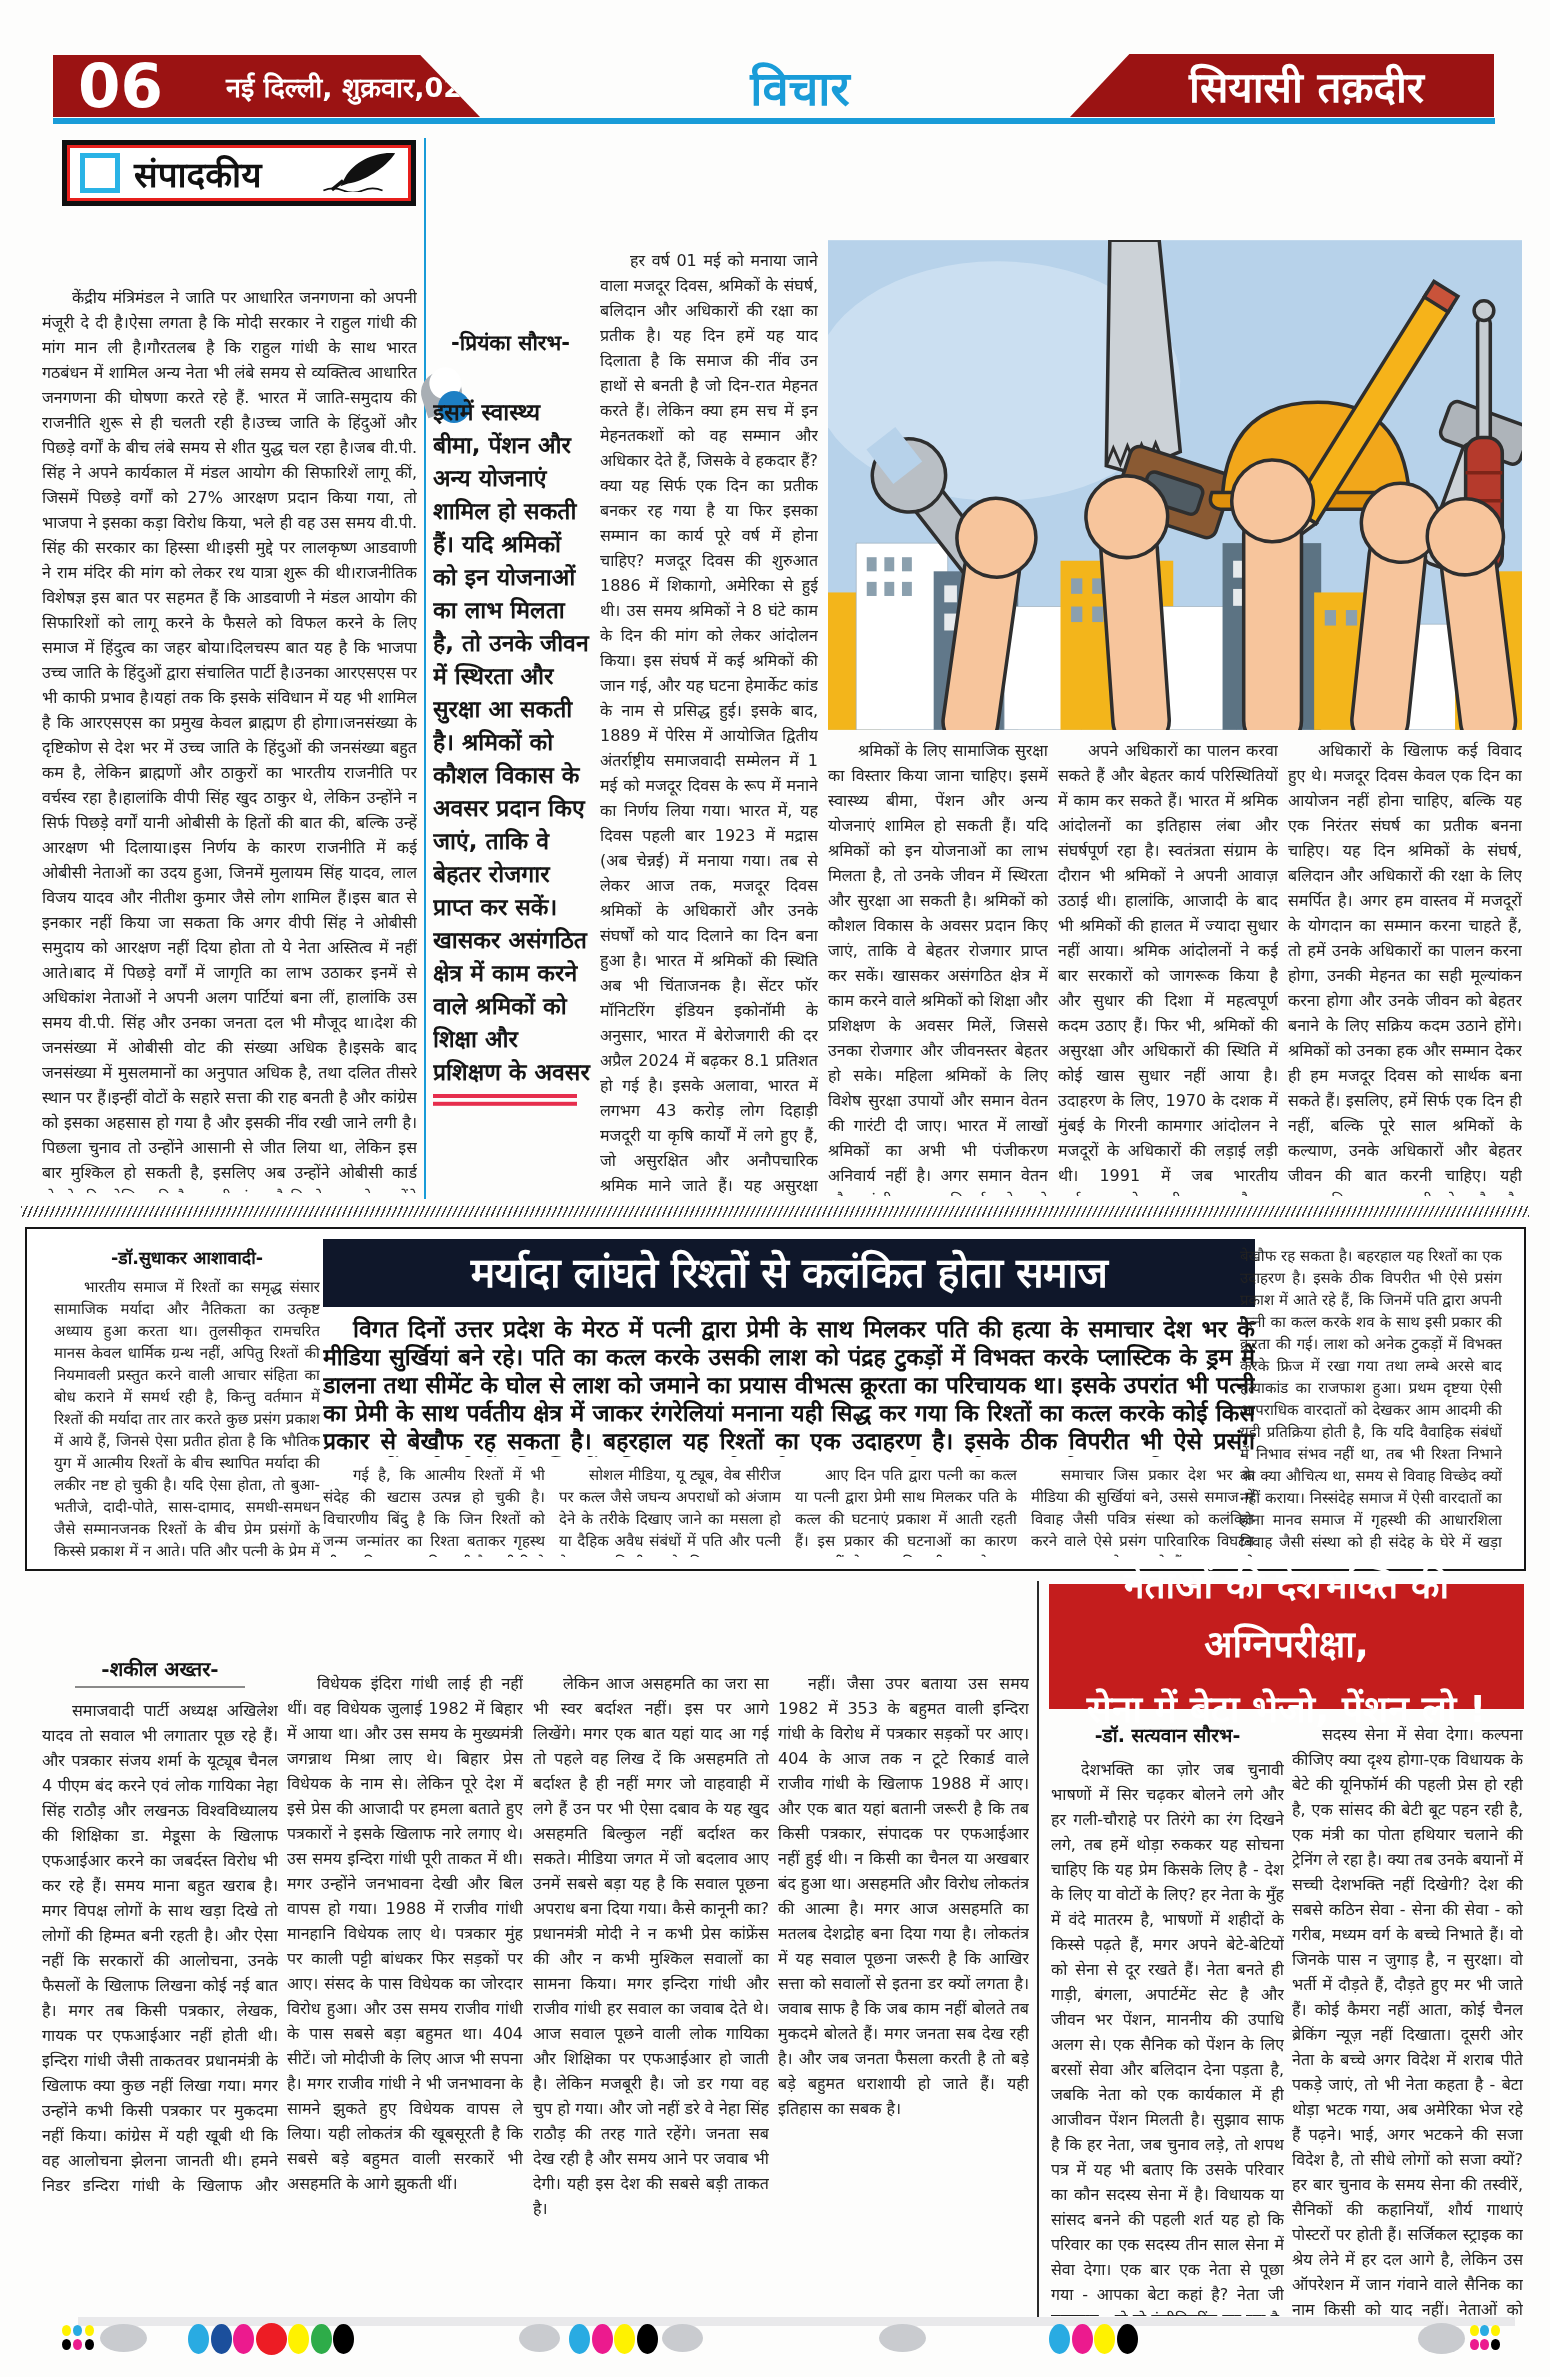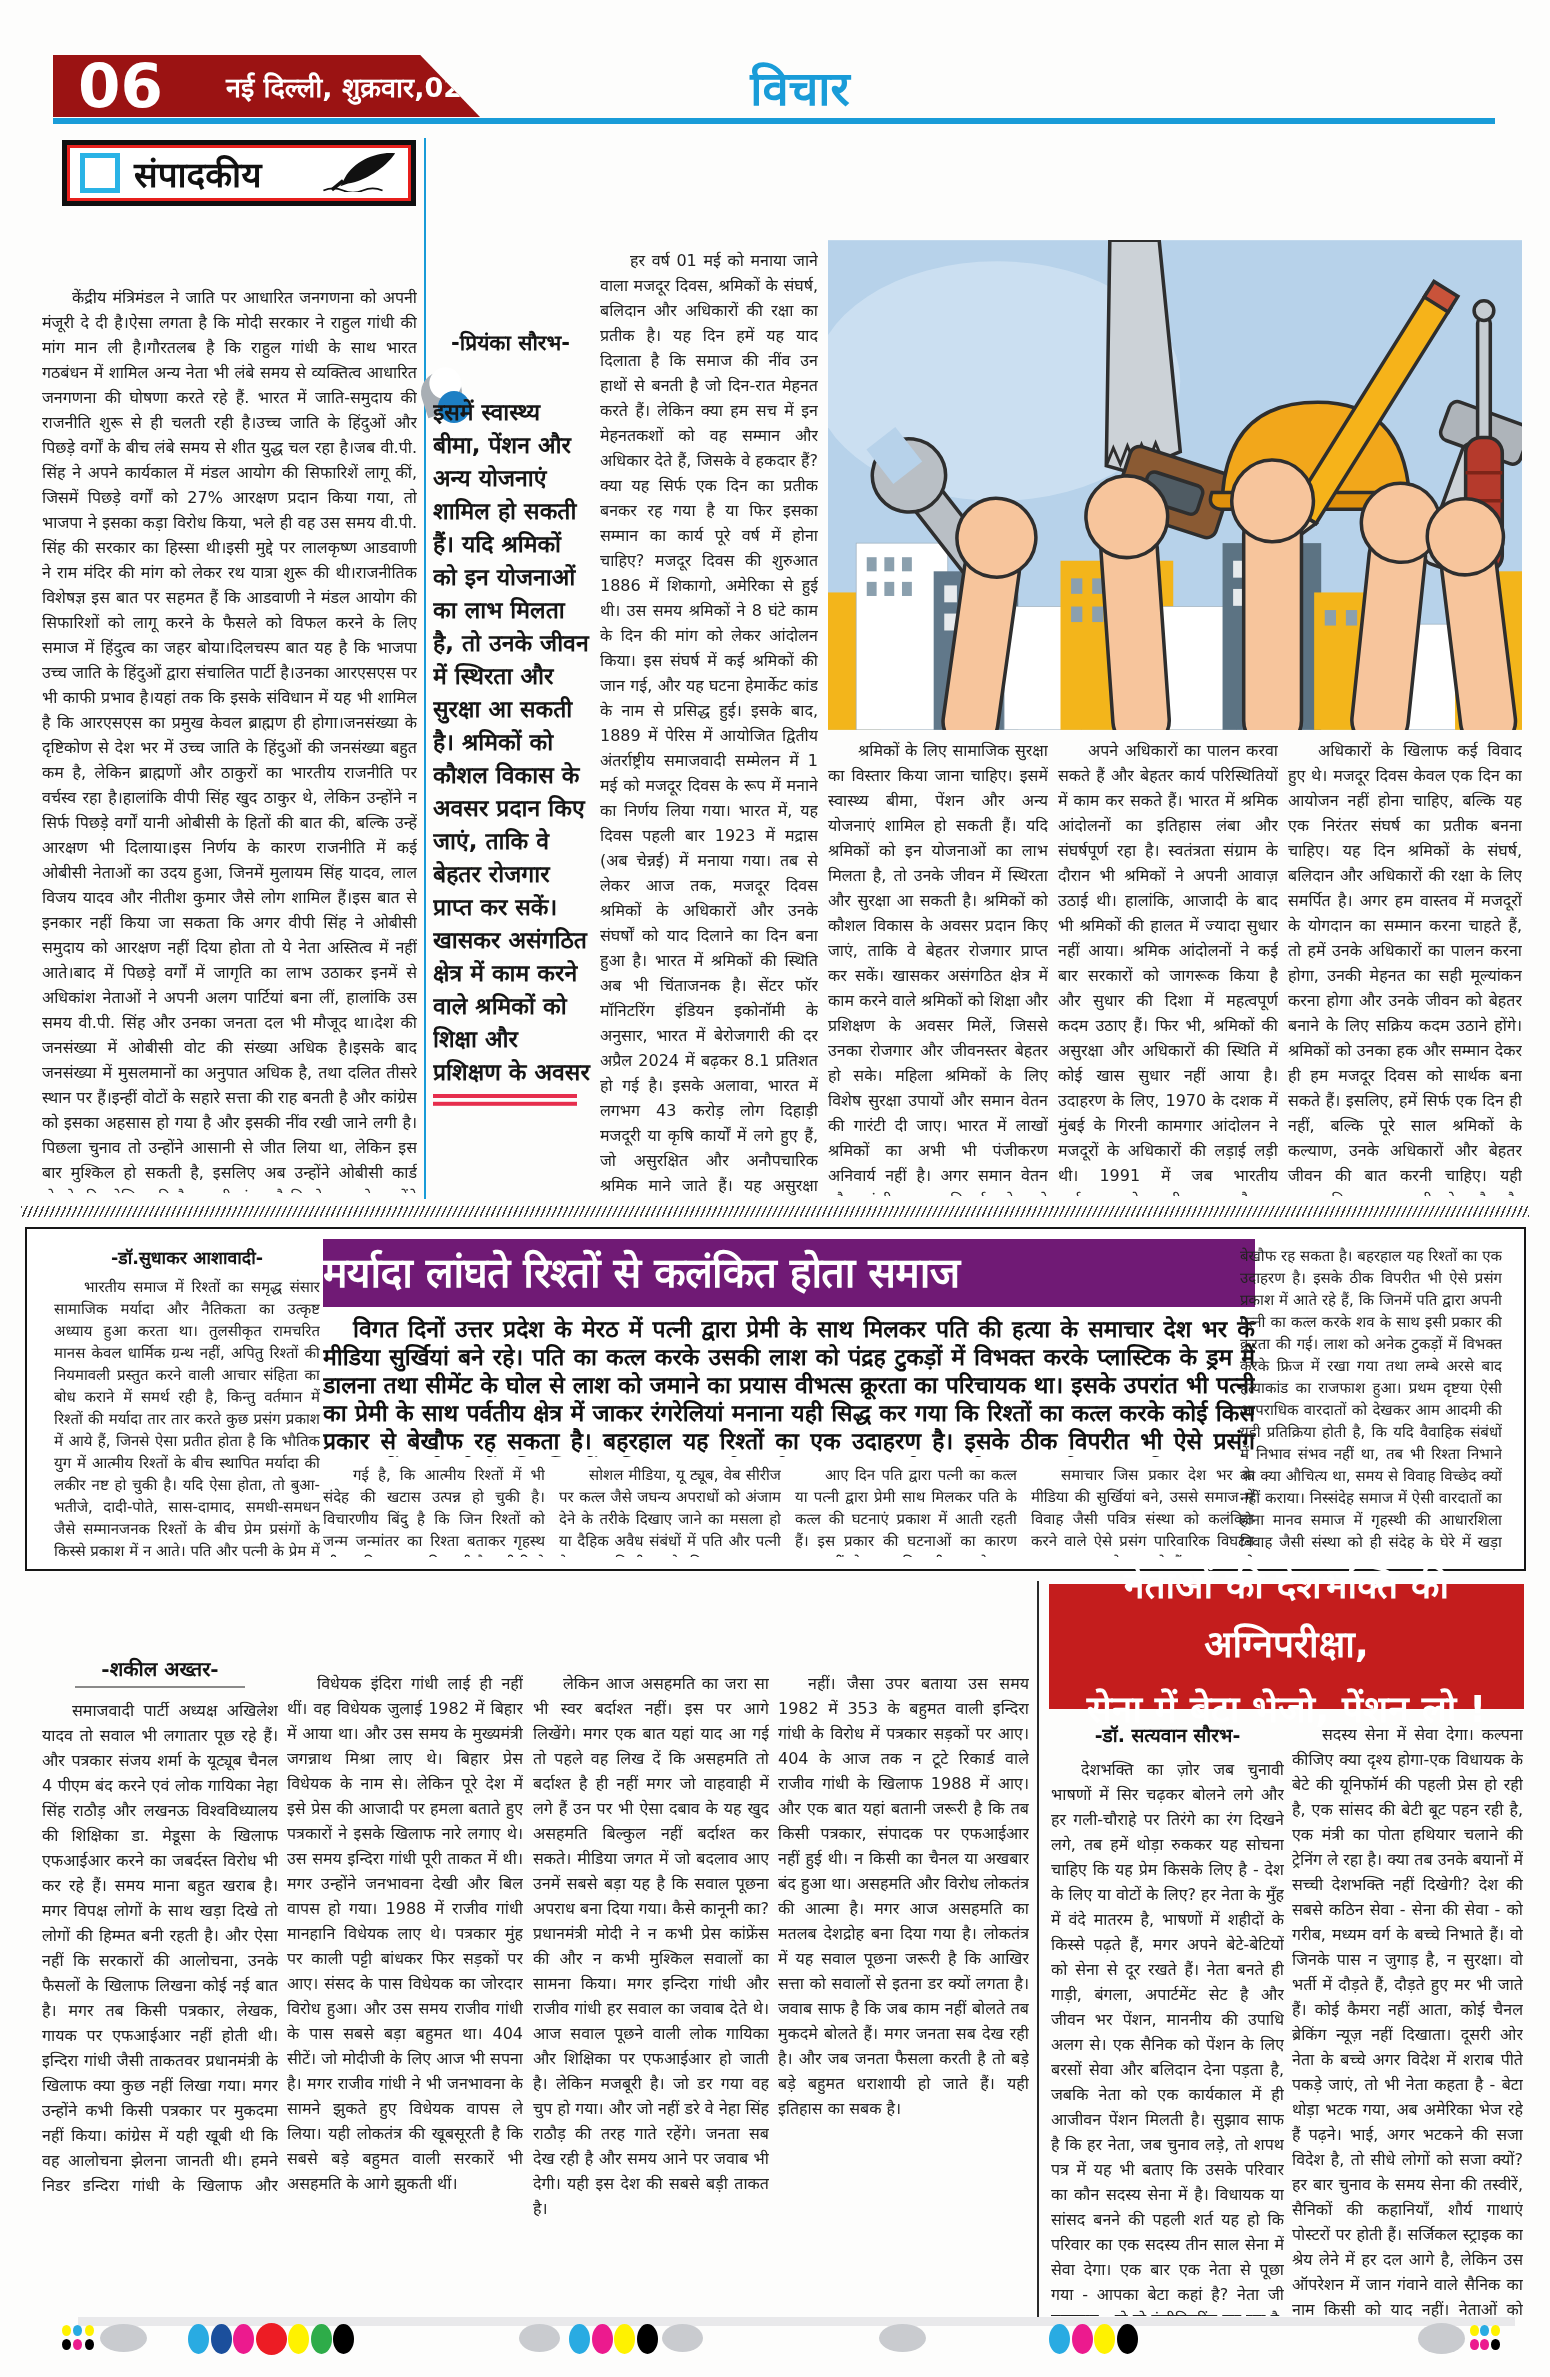"सियासी तक़दीर" div.abs { html: none -> <div> <div>सियासी तक़दीर</div> </div> }
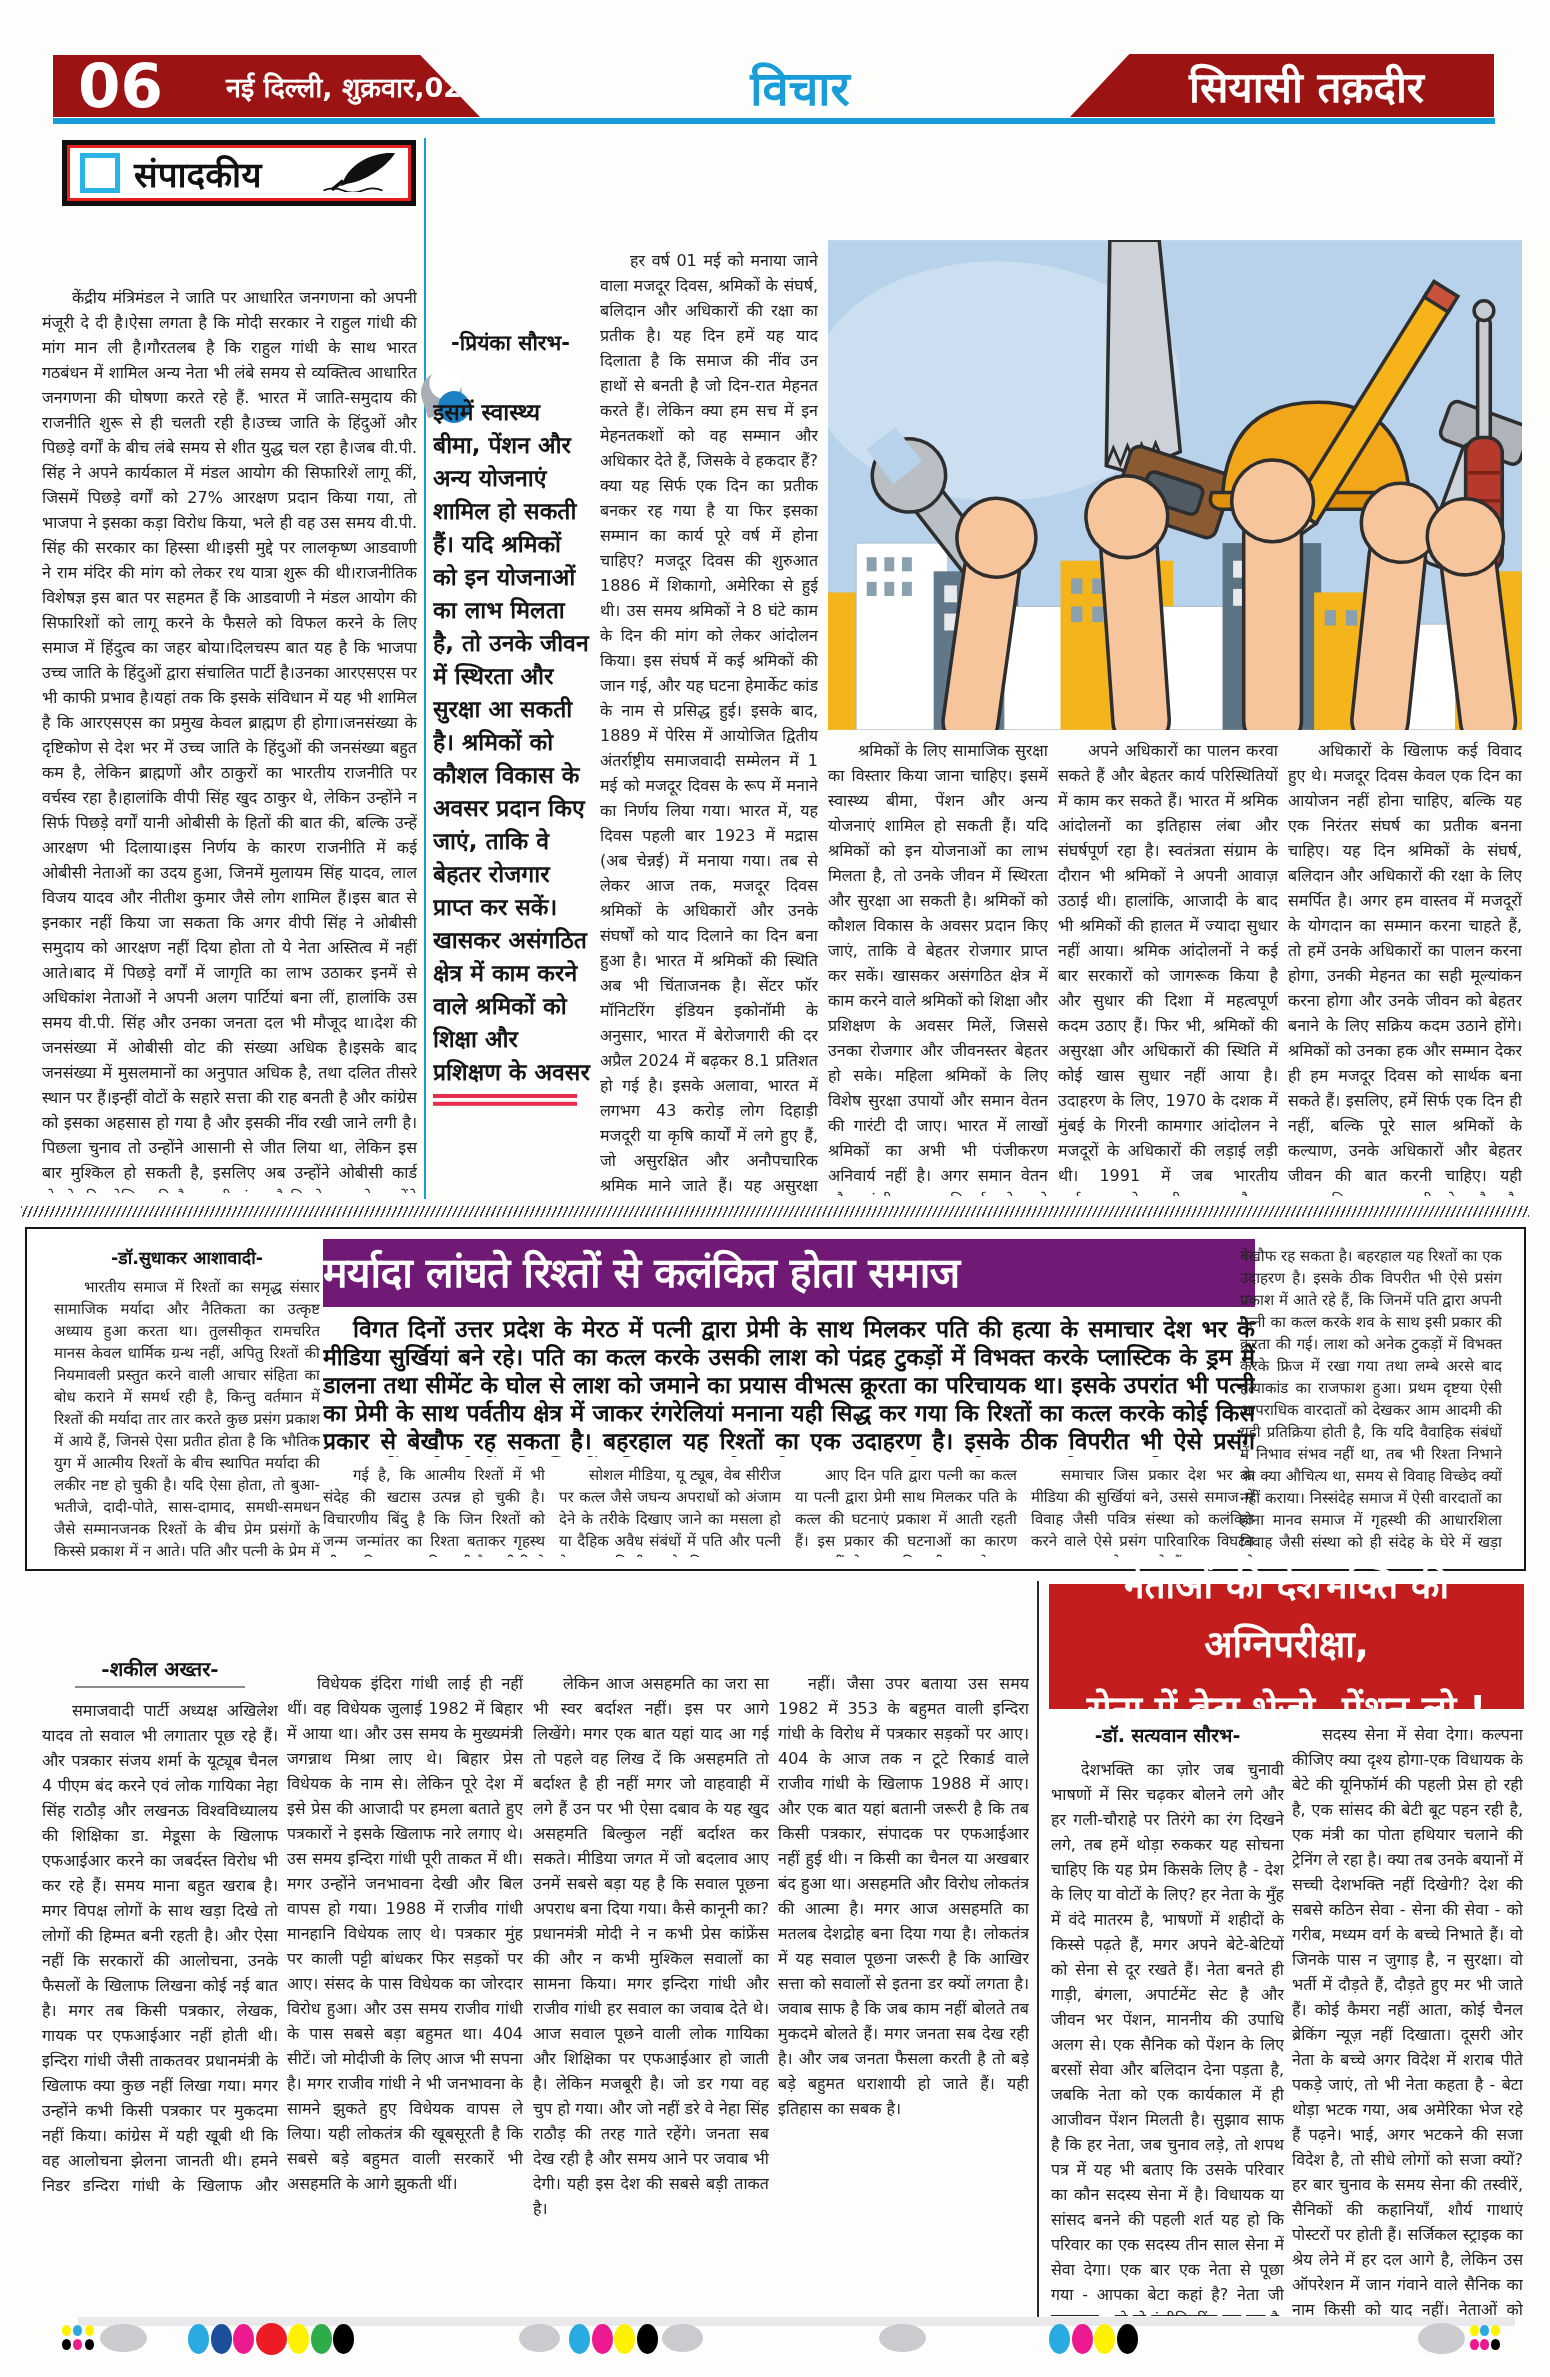"मर्यादा लांघते रिश्तों से कलंकित" .magenta-banner { background: #701a75 -> #0f172a; text-align: none -> center }
